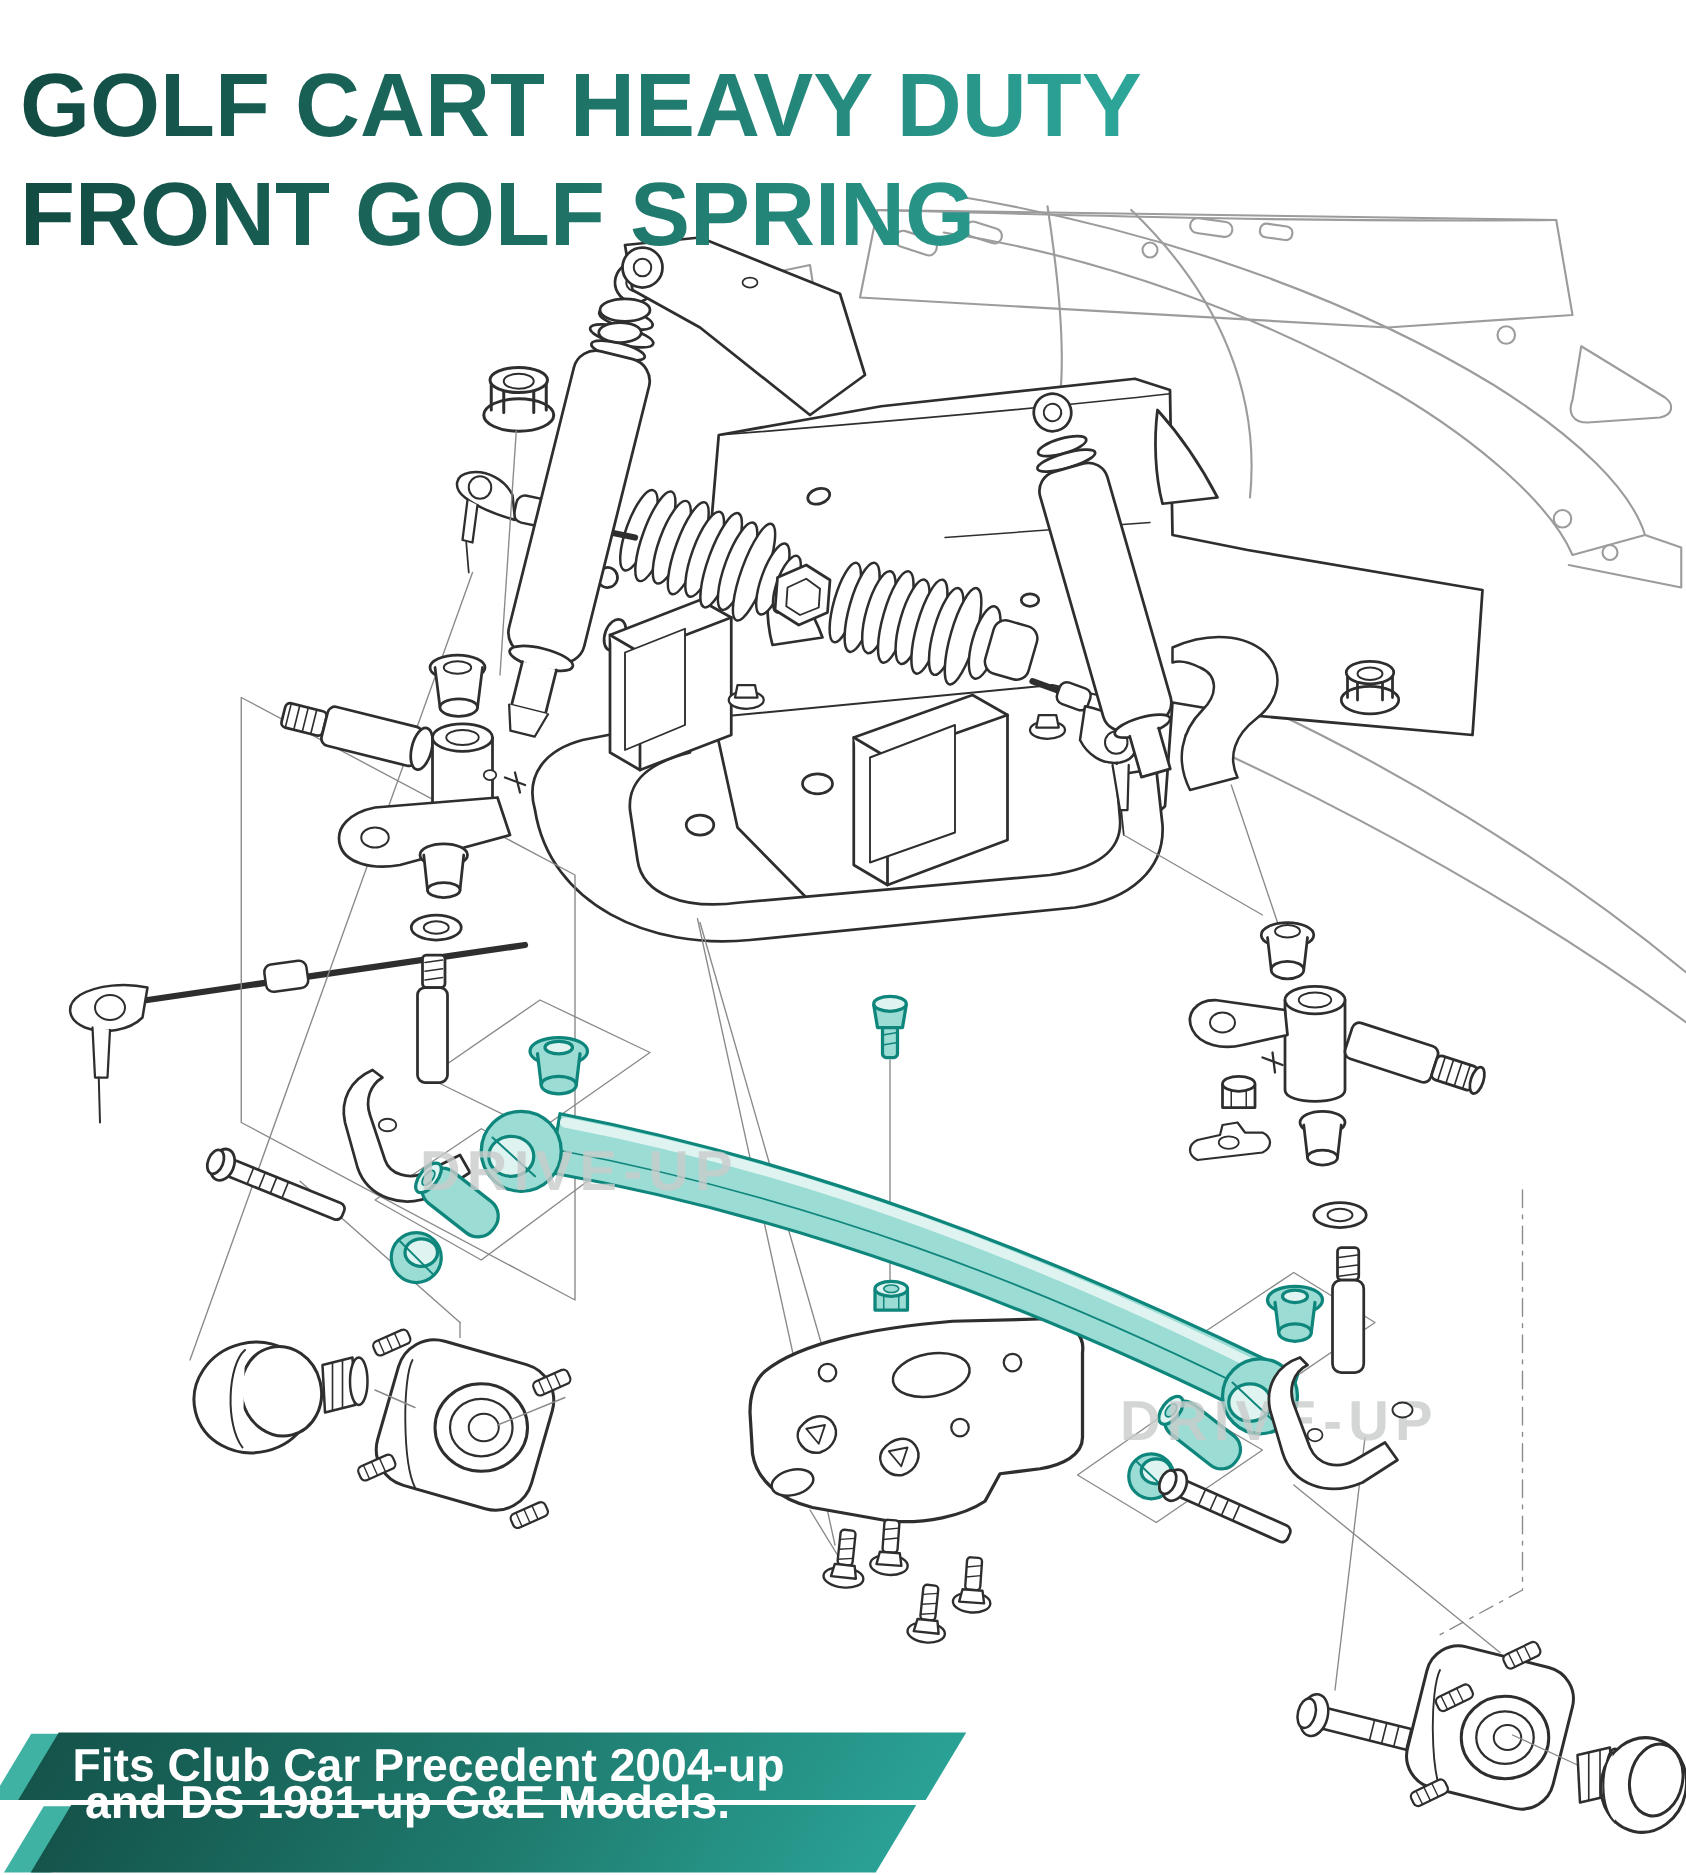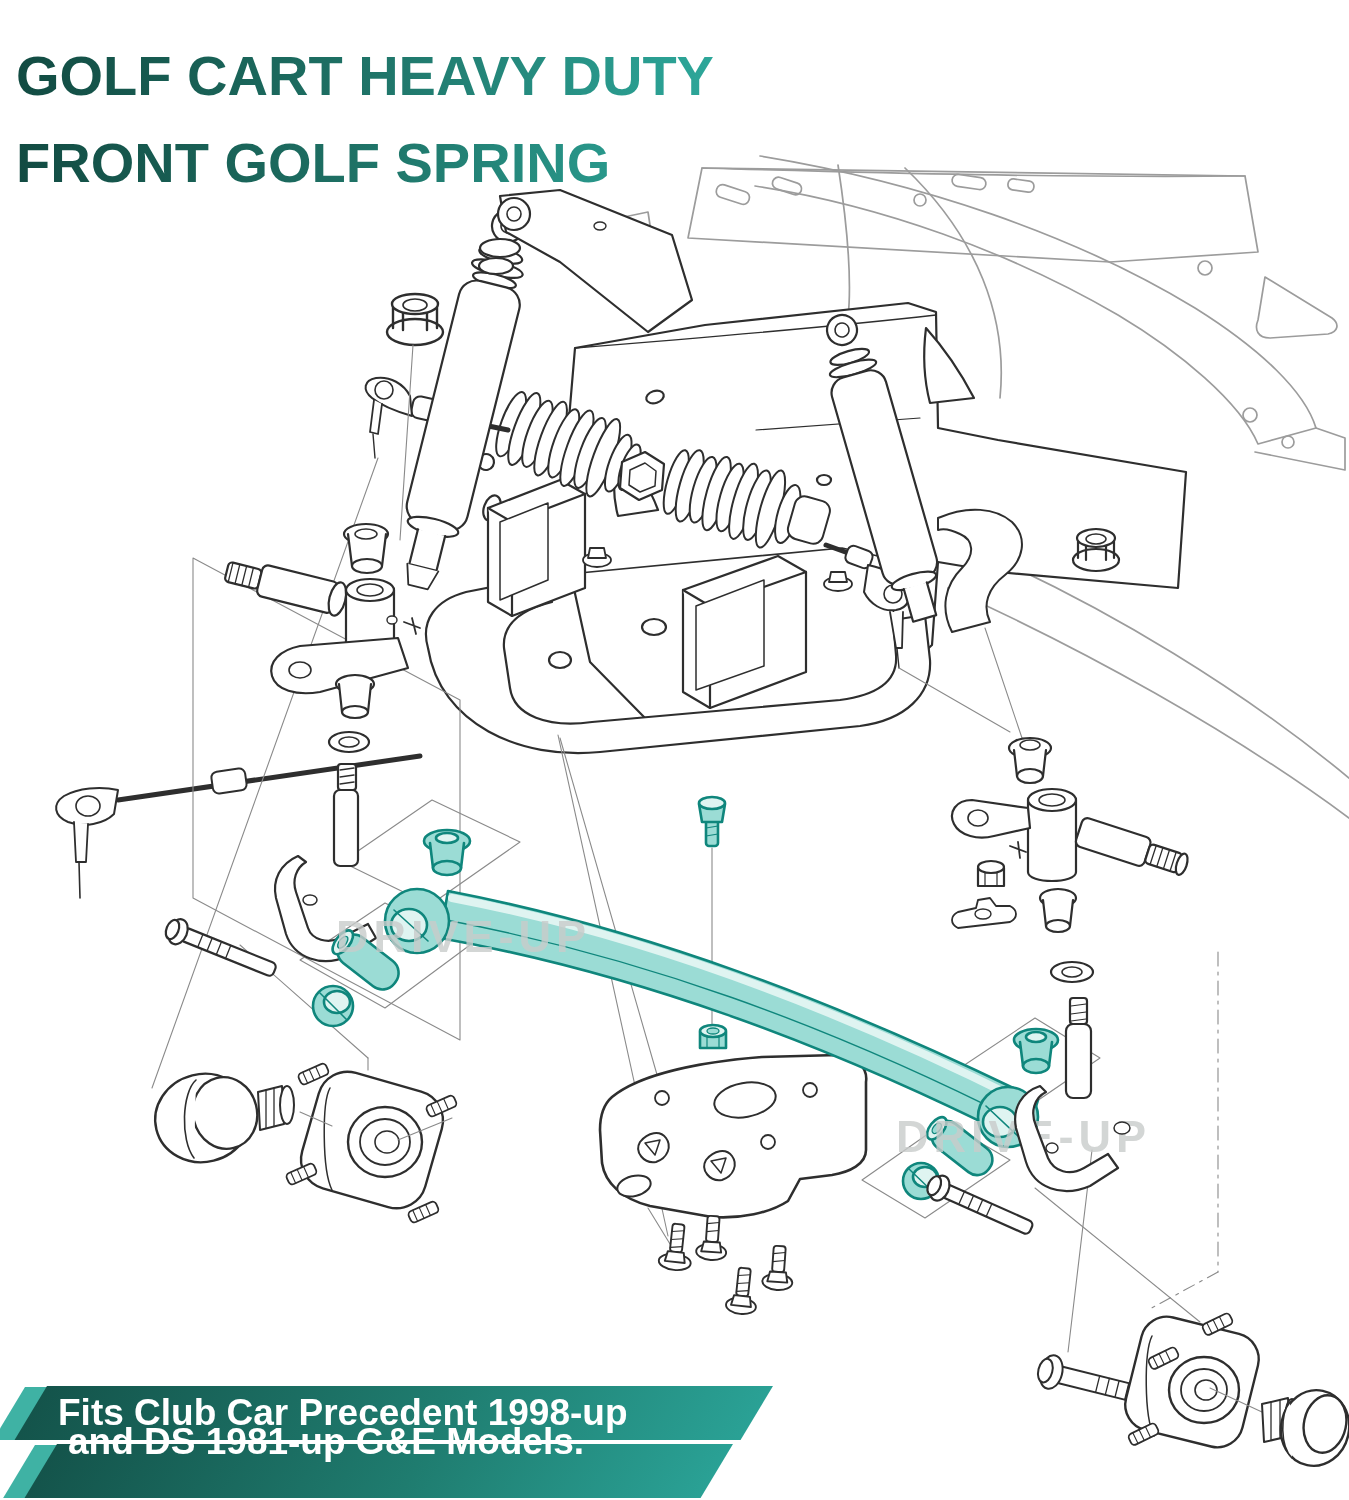"GOLF CART HEAVY DUTY" .title { font-size: 56px -> 72px }
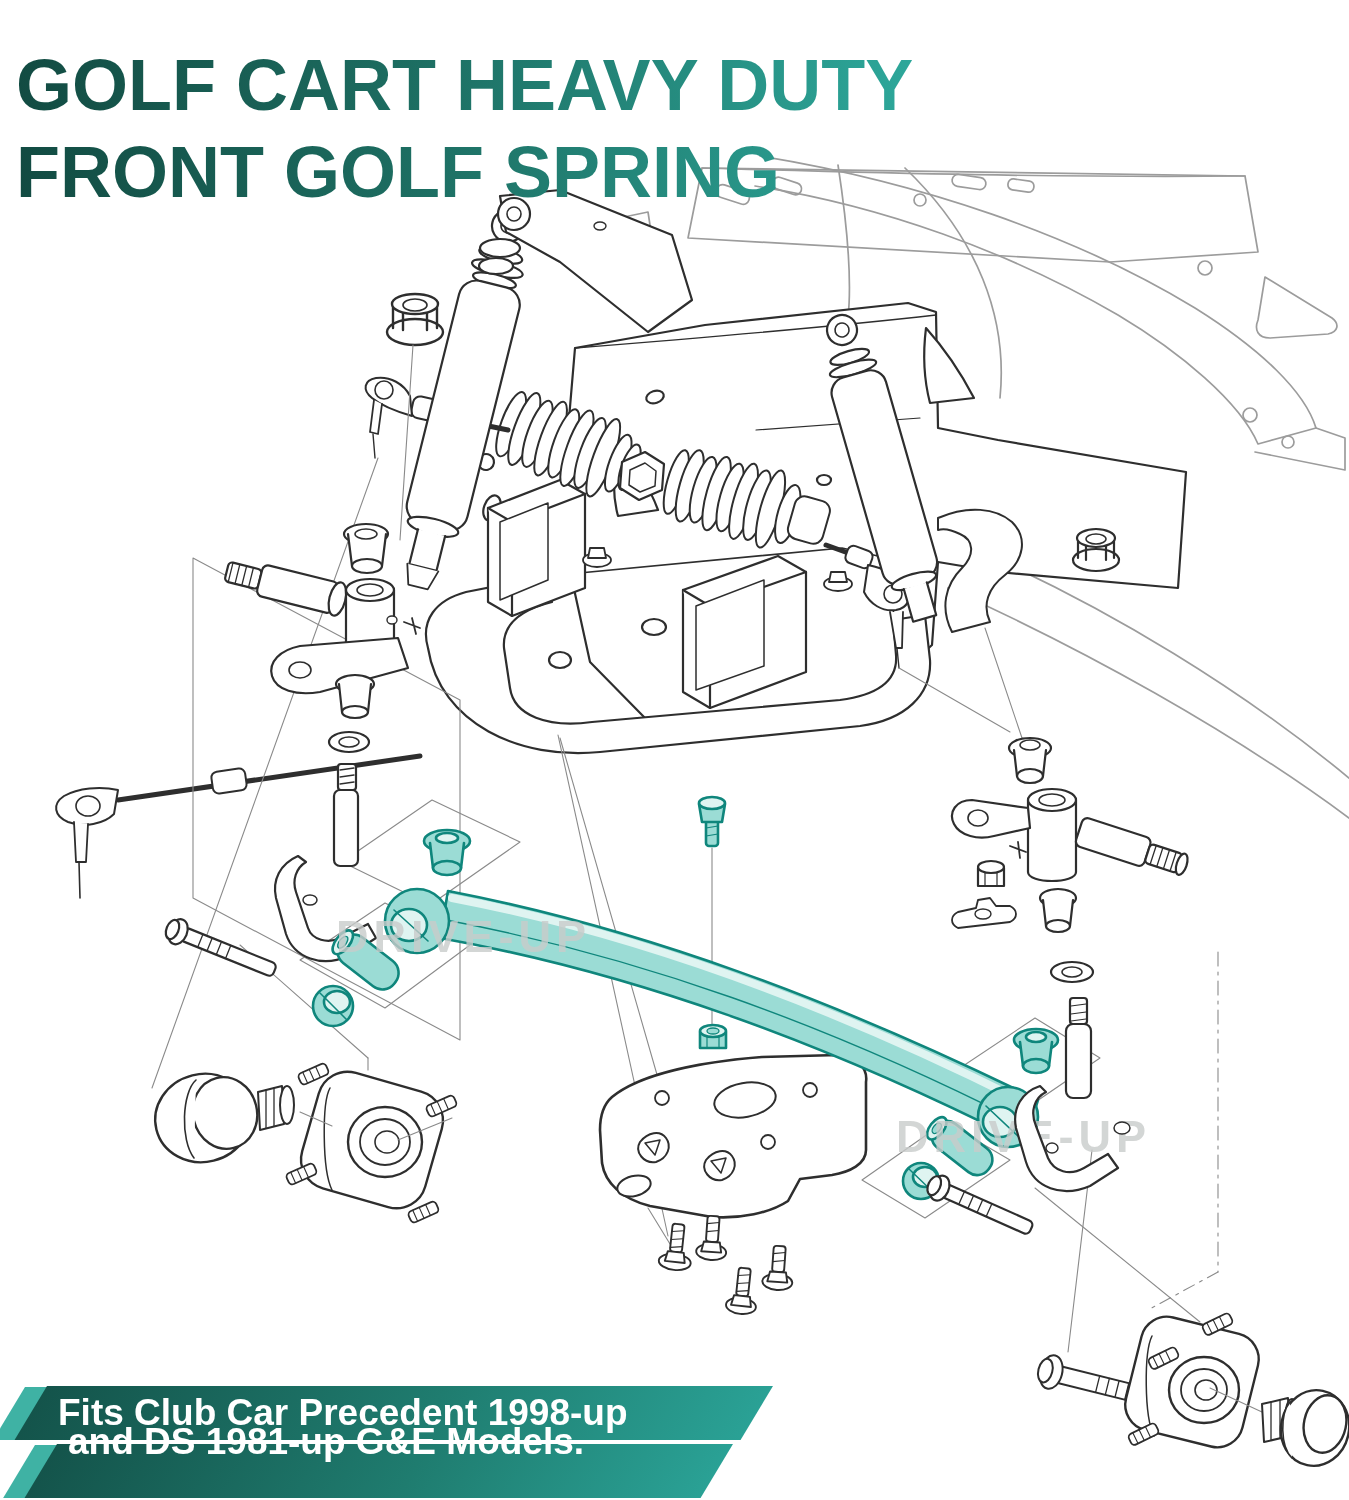"Fits Club Car Precedent 1998-up" div.banner-text { text: 1998-up -> 2004-up }
